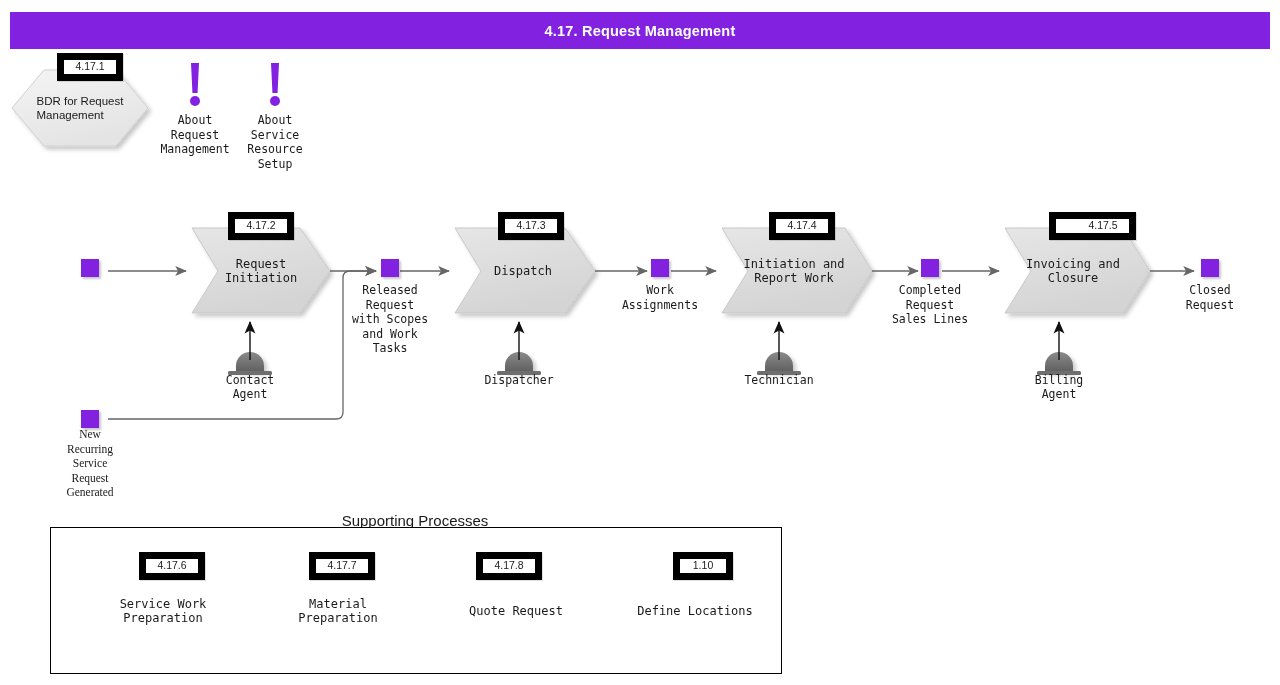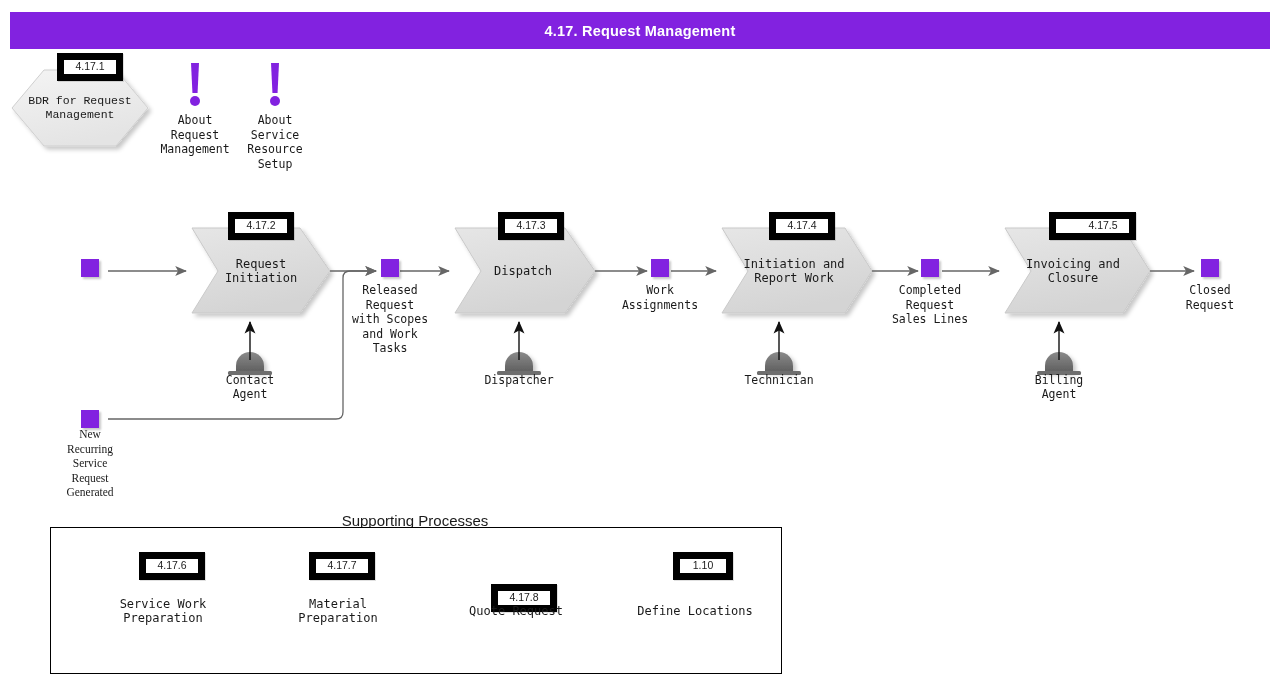"BDR for Request" .hexlabel { font-family: Liberation Mono, monospace -> Liberation Sans, sans-serif; text-align: center -> left }
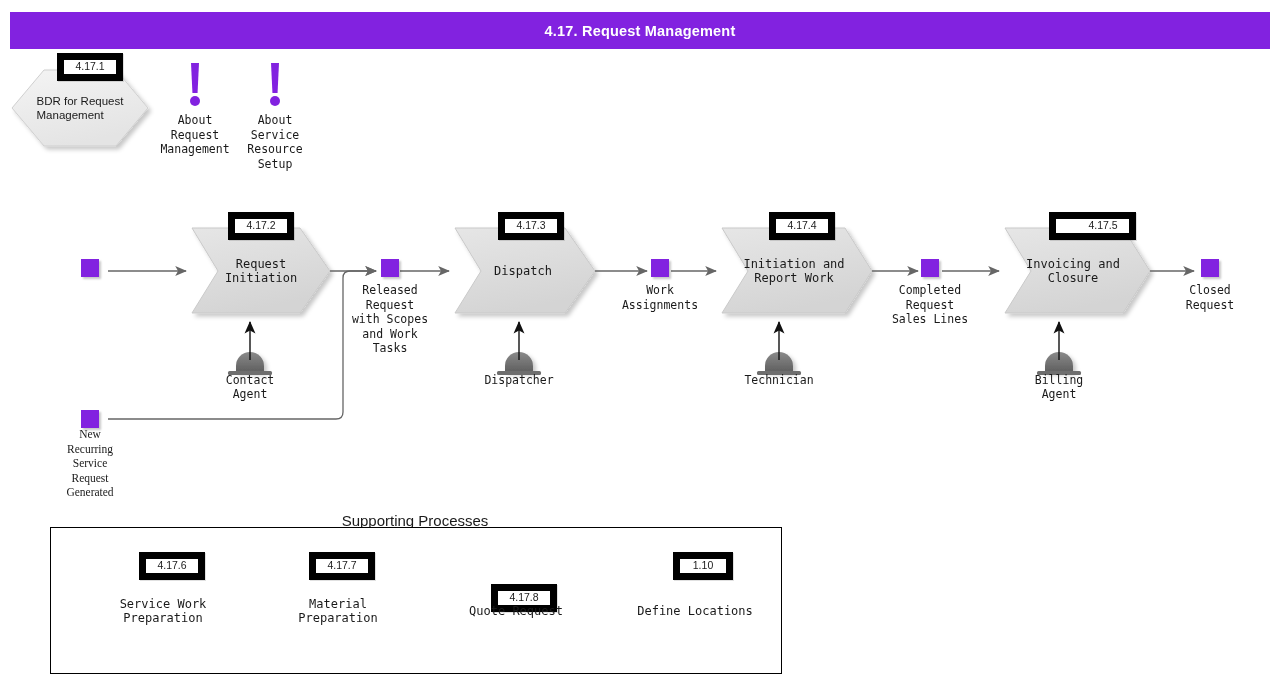"4.17.8" div.chip { left: 491px -> 476px; margin-top: 32px -> none }
